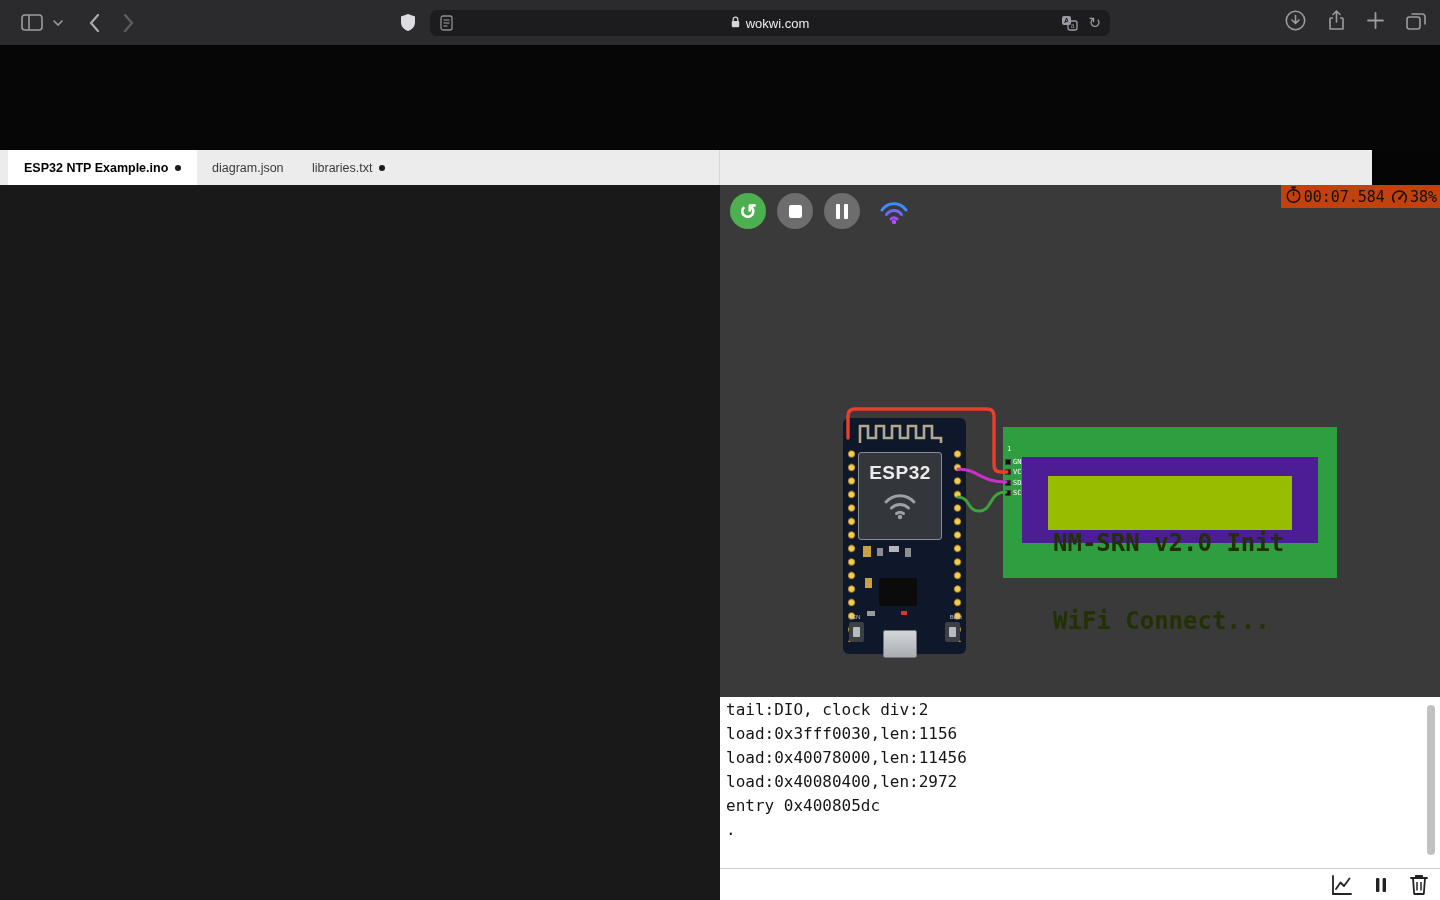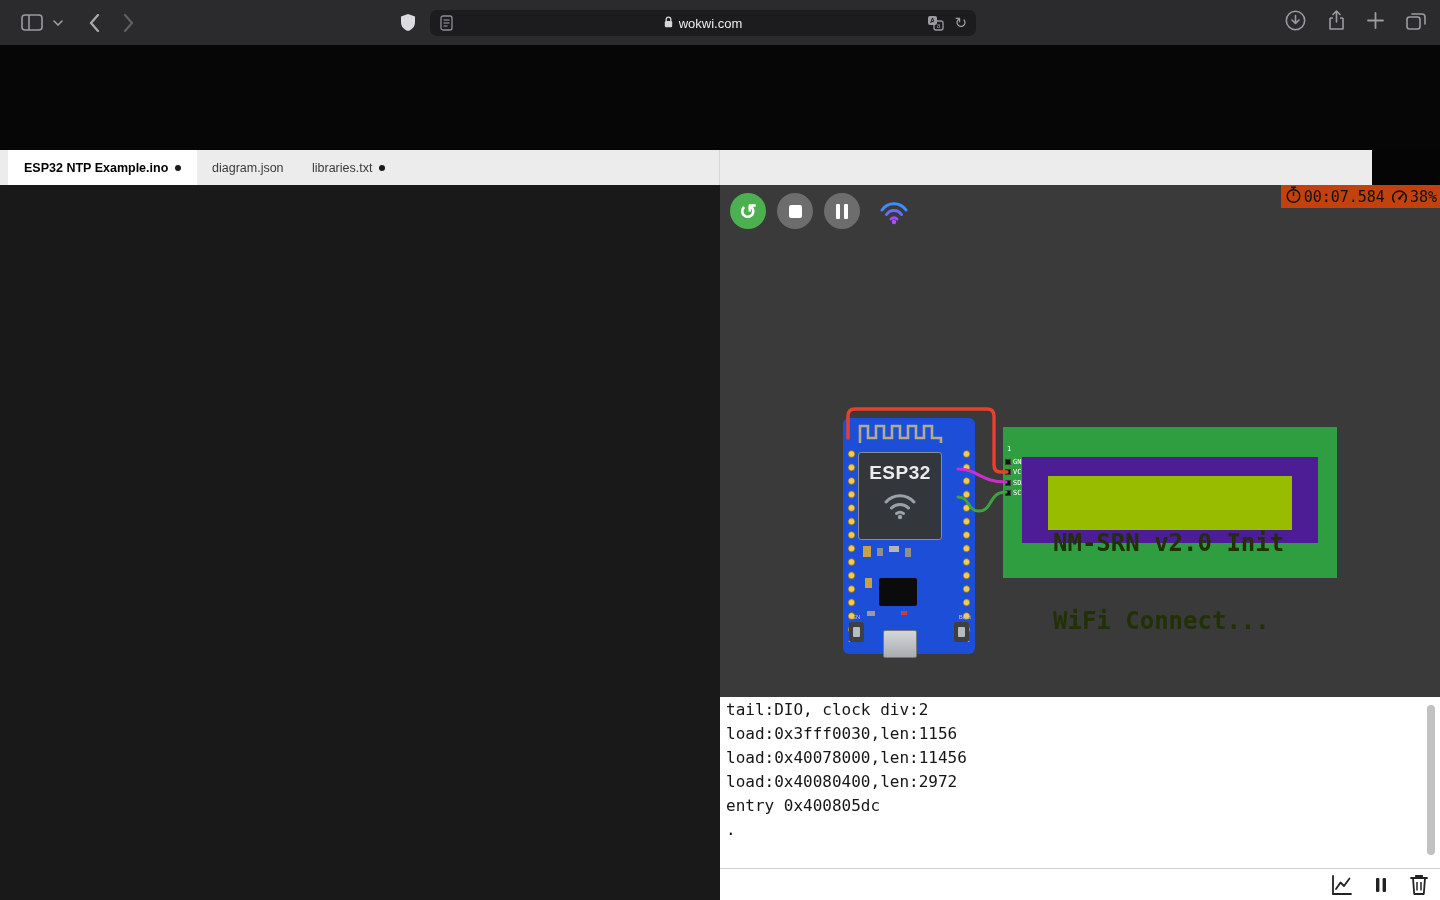"wokwi.com" .url-field { width: 546px -> 680px }
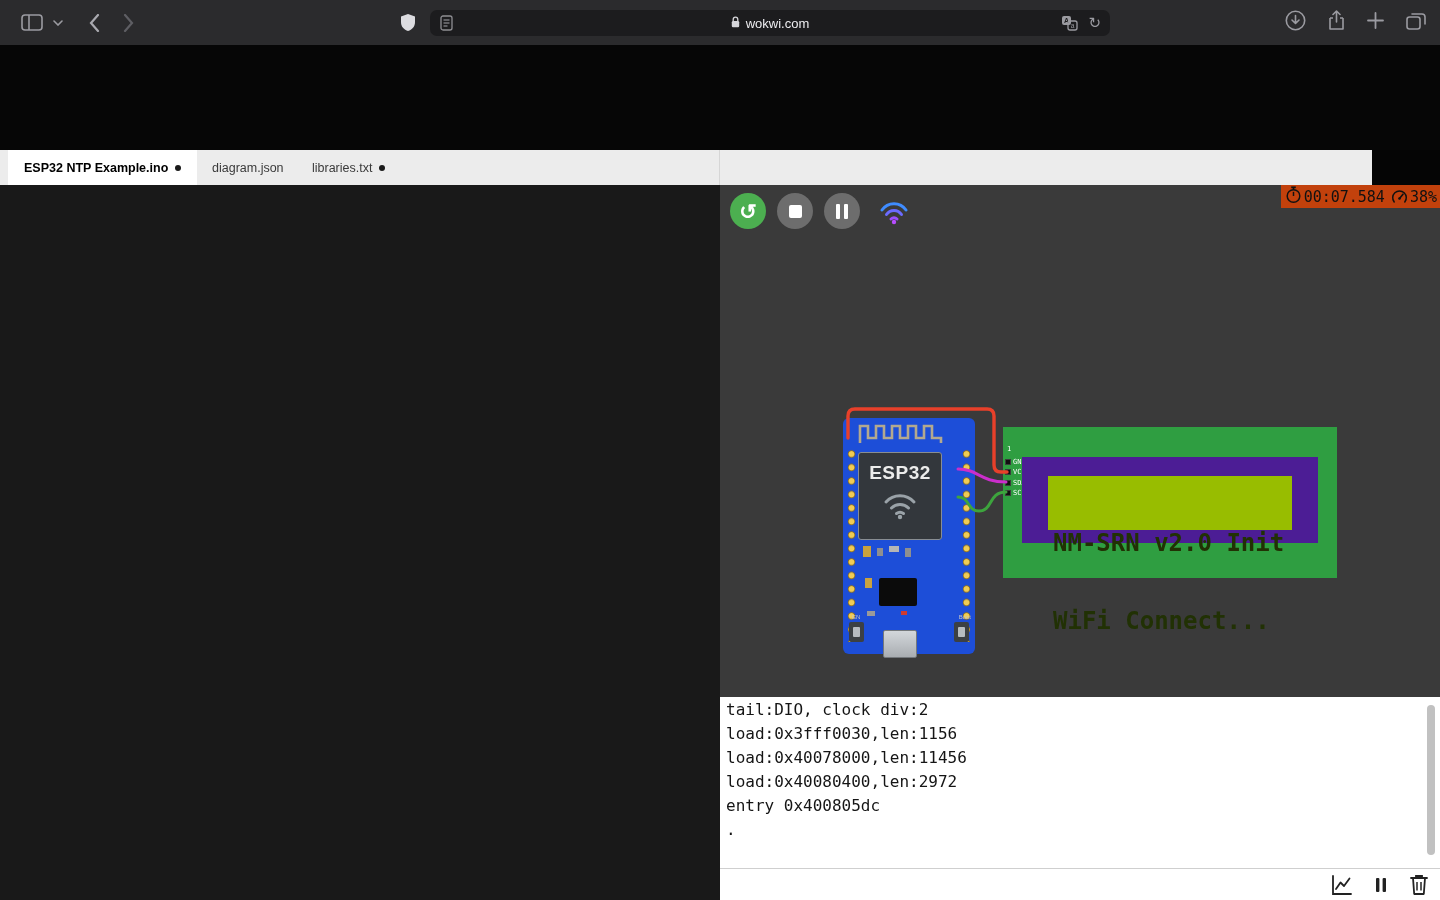"ESP32" .board { background: #1d4ed8 -> #0f172a; padding-left: none -> 8px; width: 132px -> 115px }
